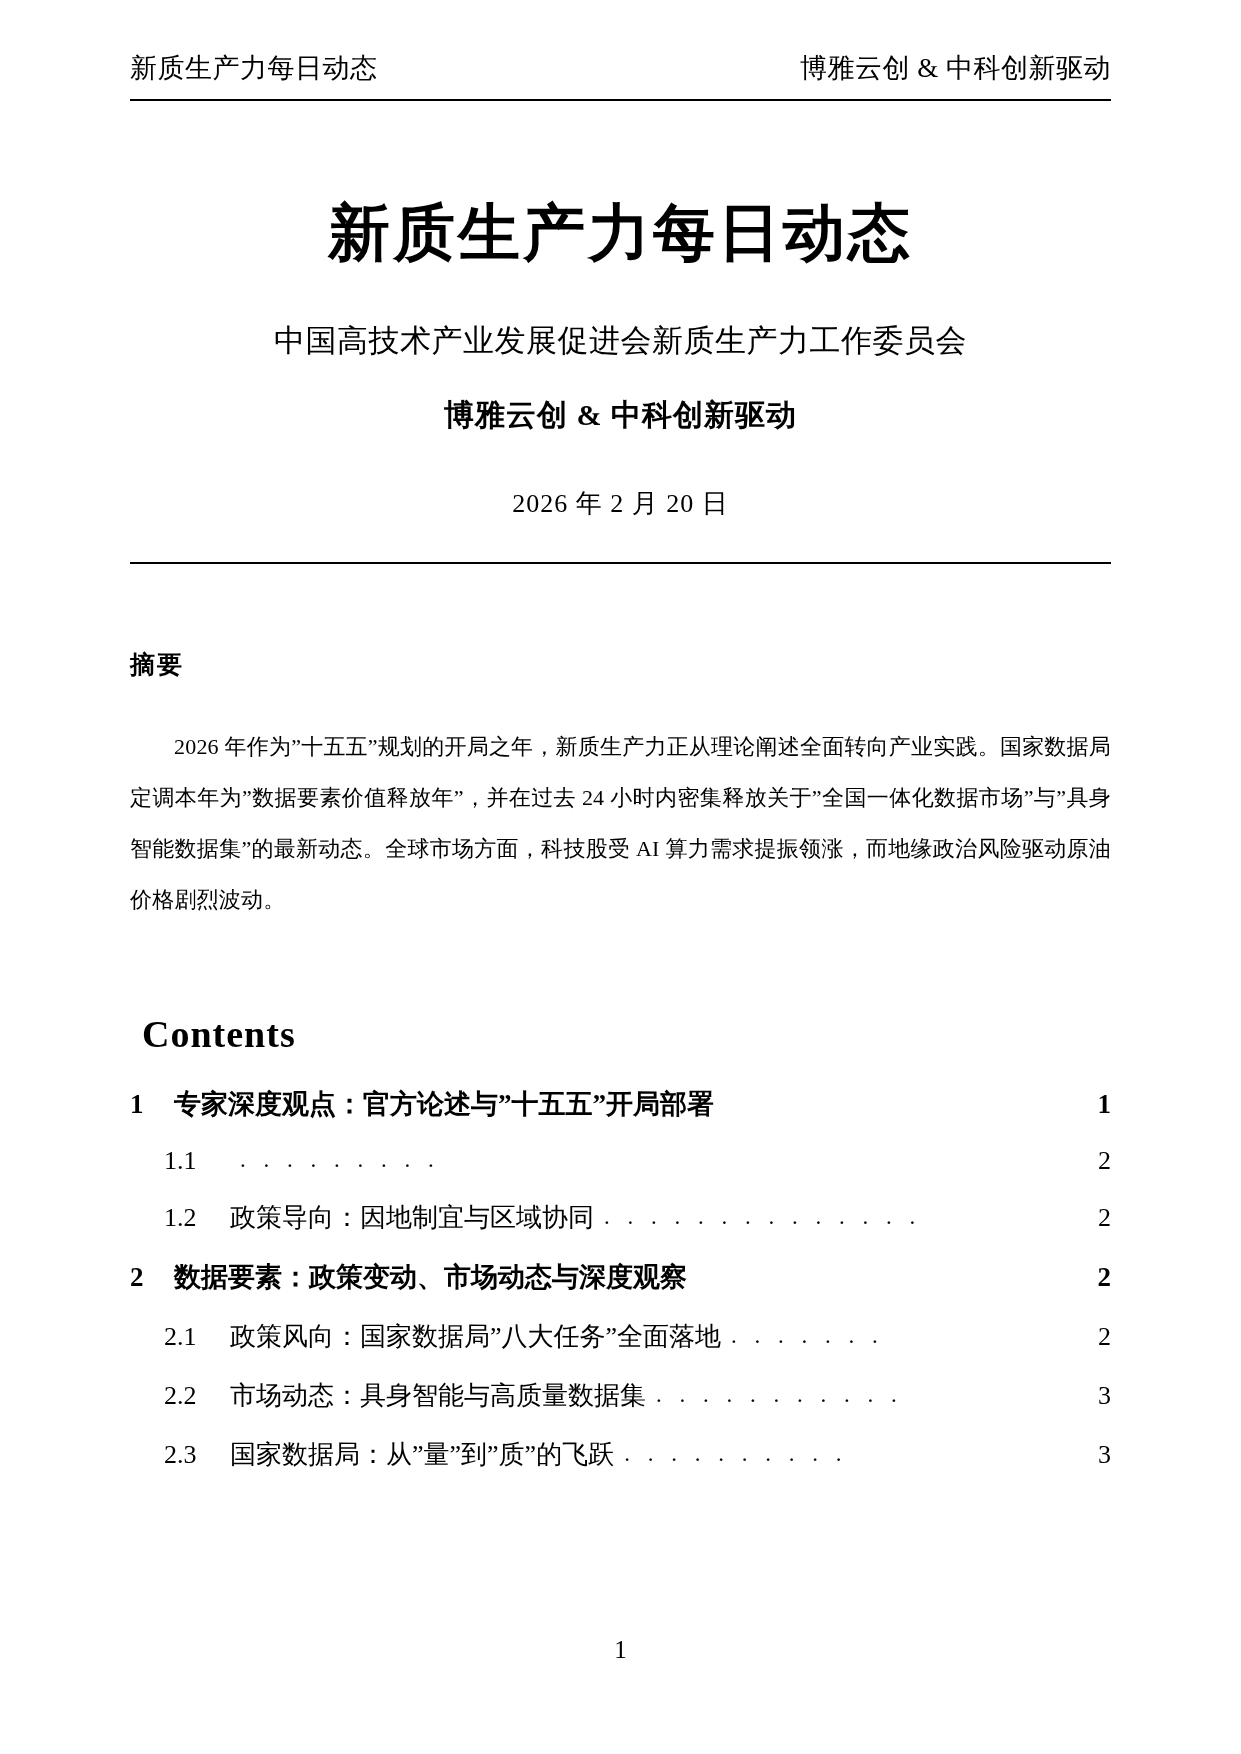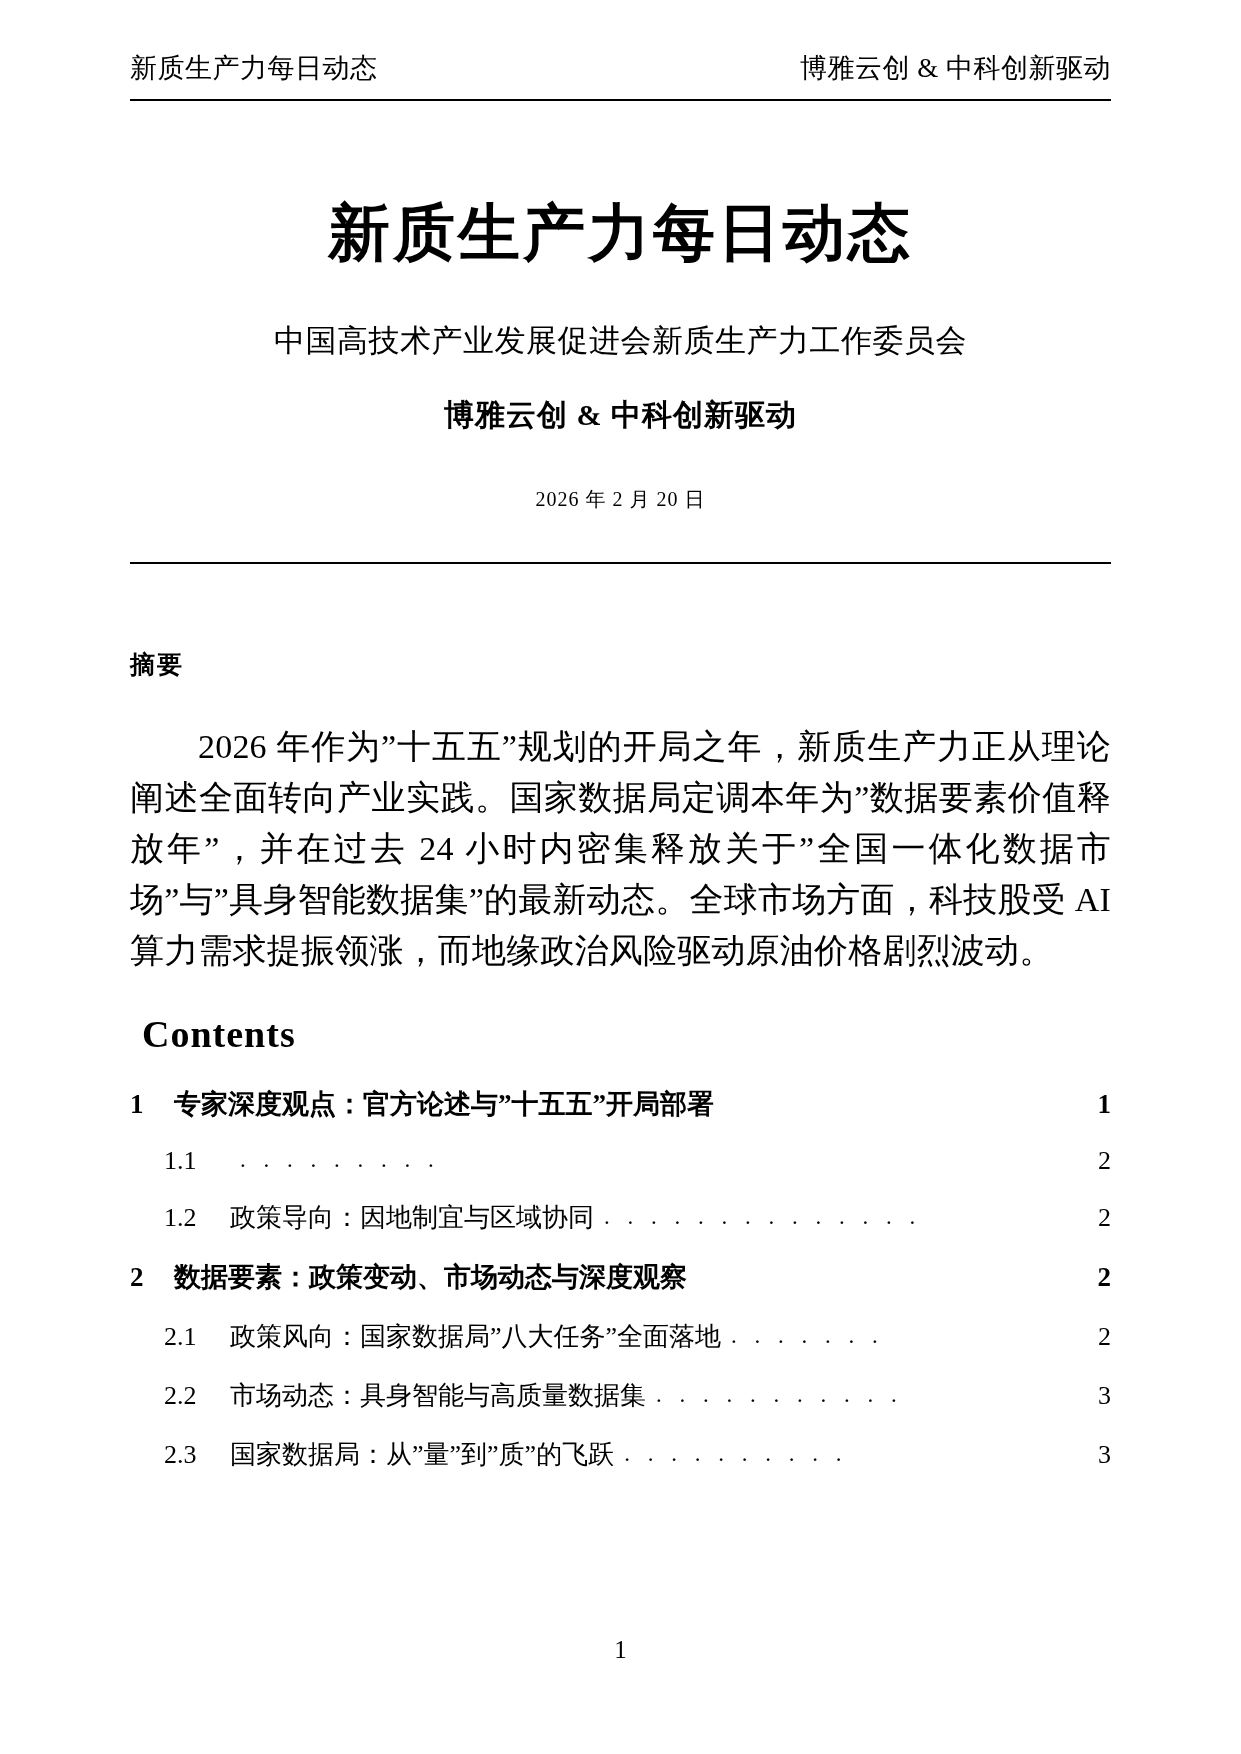"2026 年 2 月 20" .doc-date { font-size: 20px -> 26px }
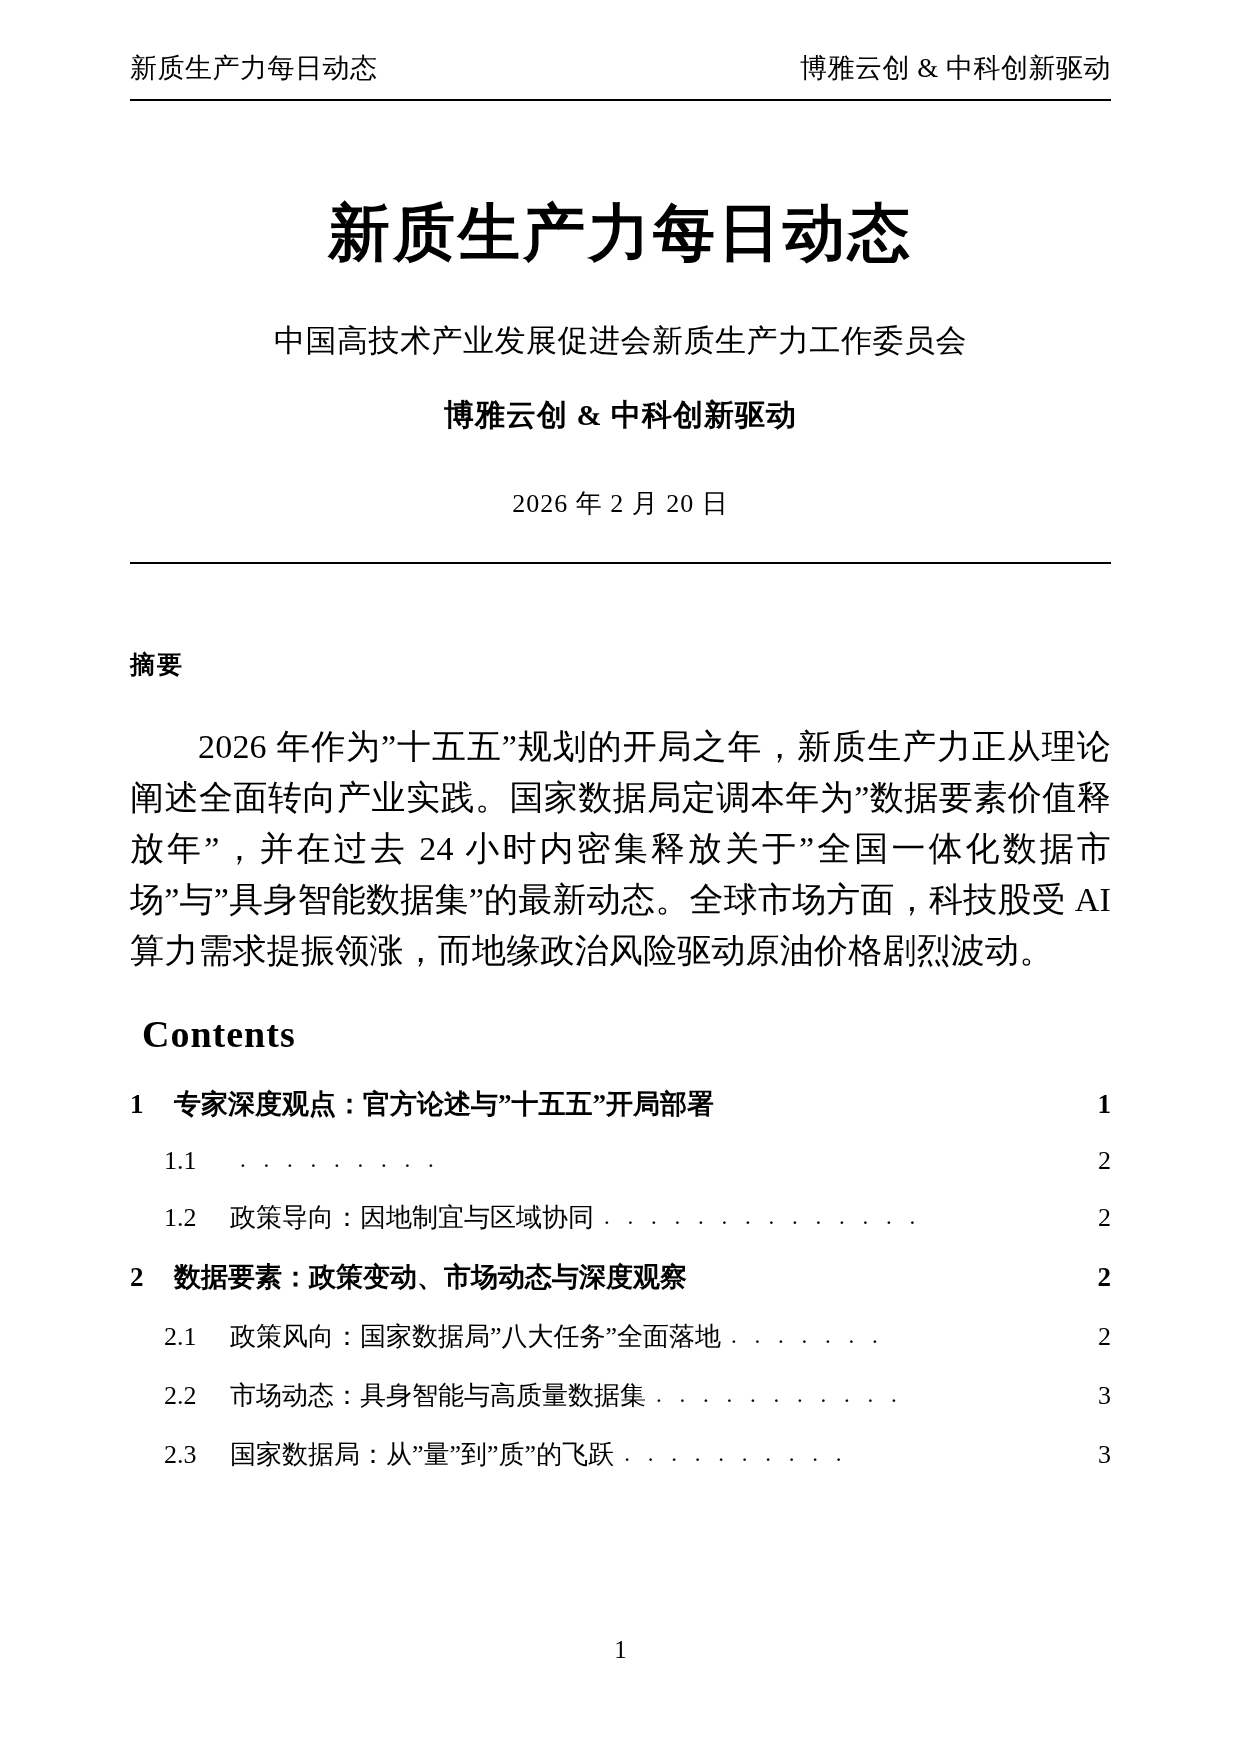"2026" .abstract-body { font-size: 34px -> 22px }
